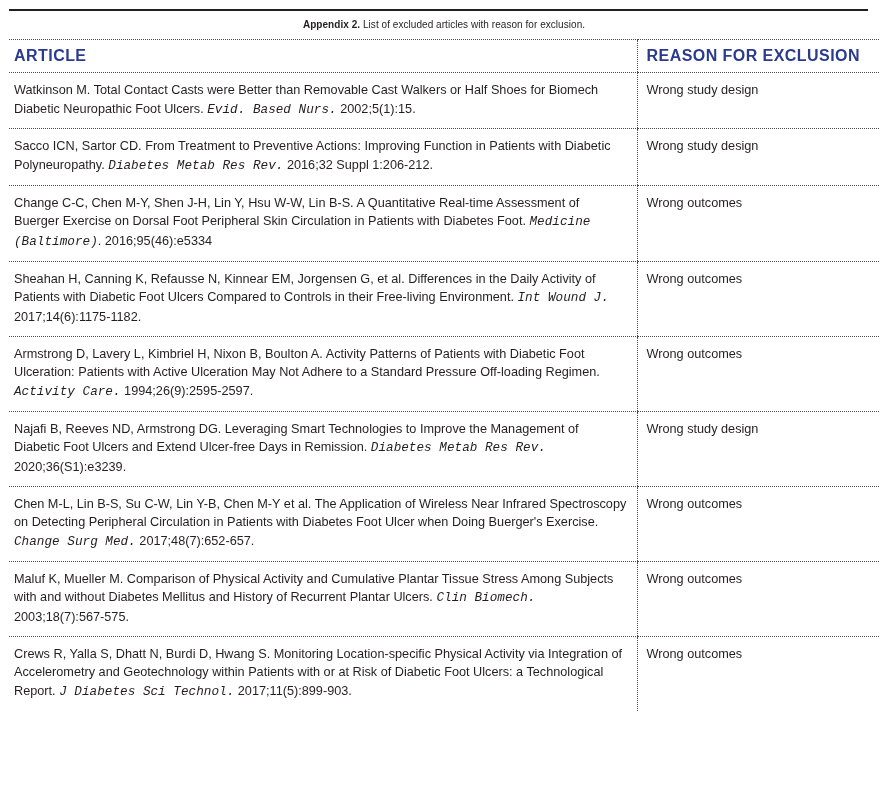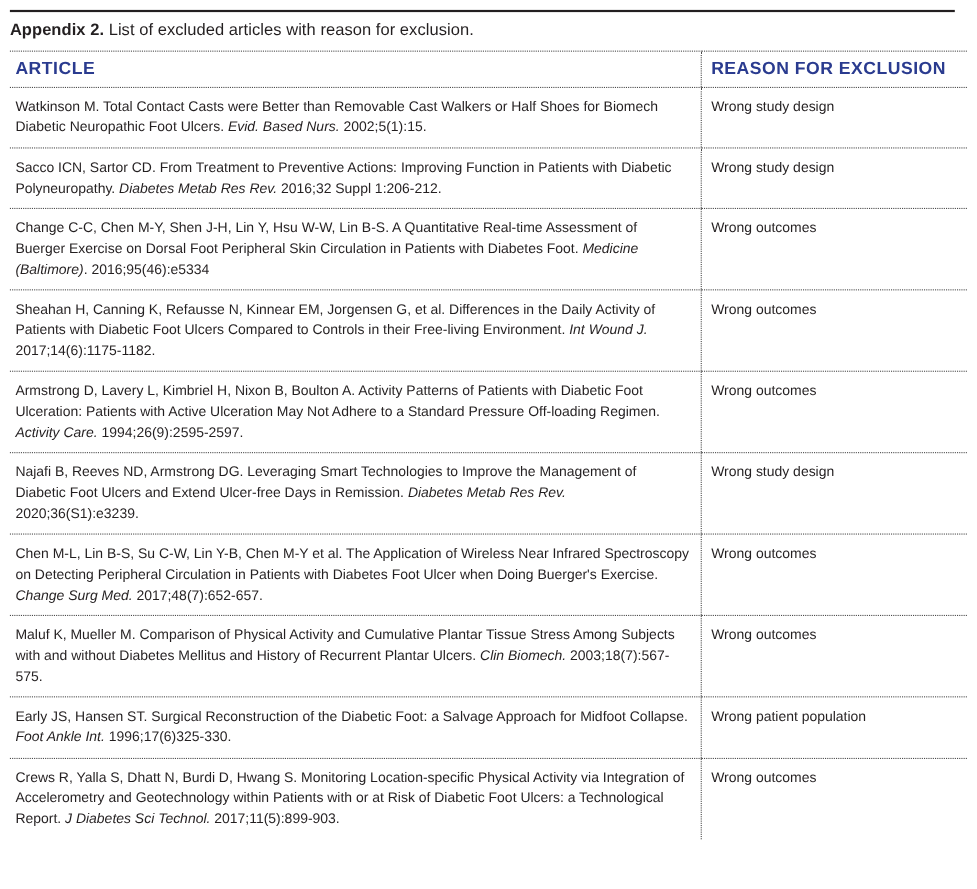"Appendix 2. List of excluded" .caption { font-size: 15px -> 10px; text-align: left -> center }
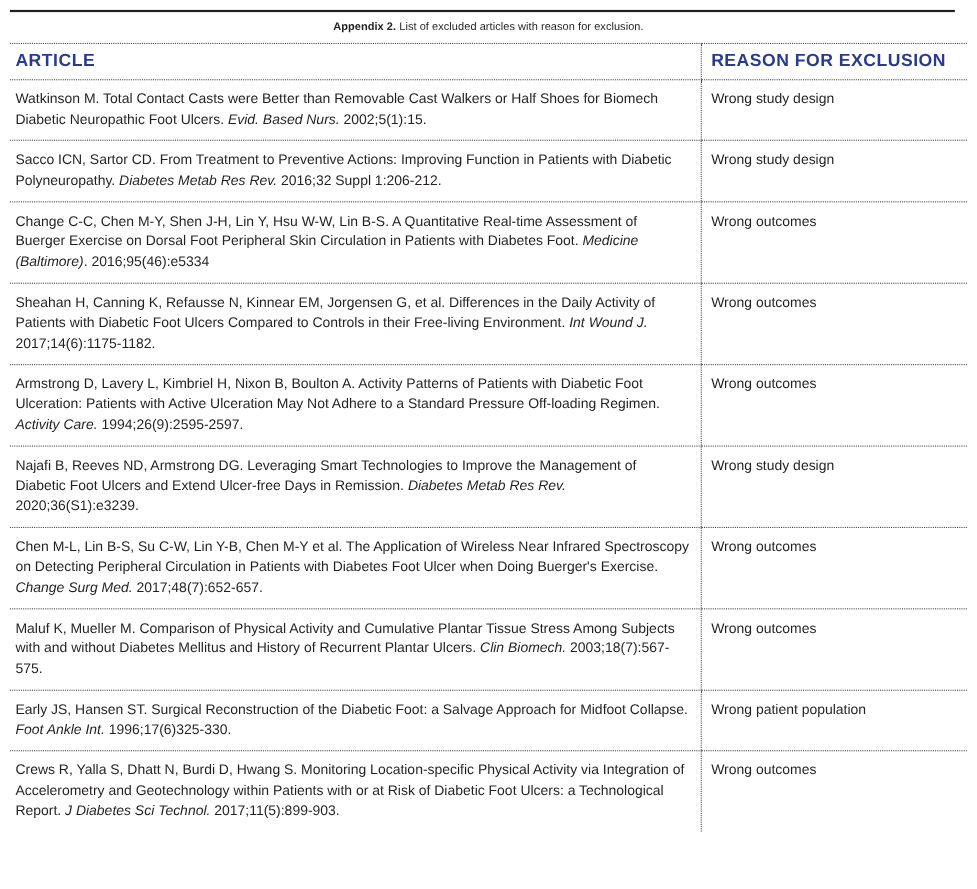"Evid. Based Nurs." .j { font-family: none -> Liberation Mono, monospace }
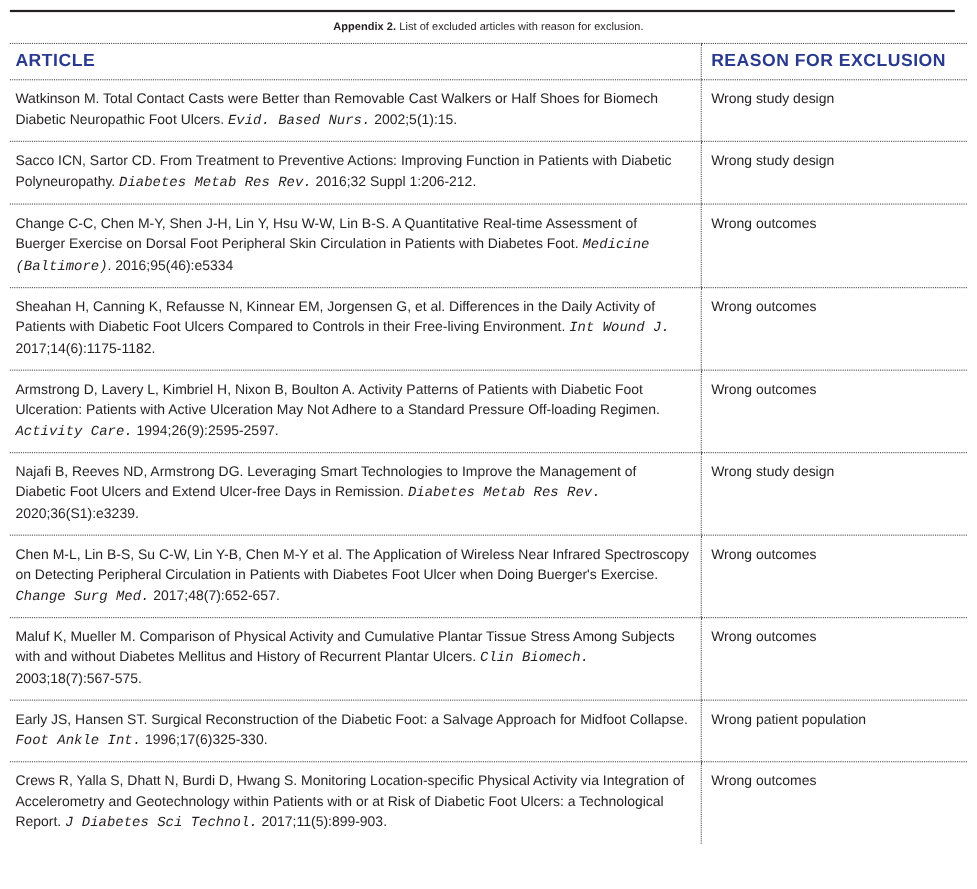"Early JS, Hansen ST. Surgical" tr { html: <tr> <td><span>Early JS, Hansen ST. Surgical Reconstruction of the Diabetic Foot: a Salvage Approach for Midfoot Collapse. </span><span>Foot Ankle Int.</span><span> 1996;17(6)325-330.</span></td> <td> <span>Wrong patient population</span> </td> </tr> -> none }
